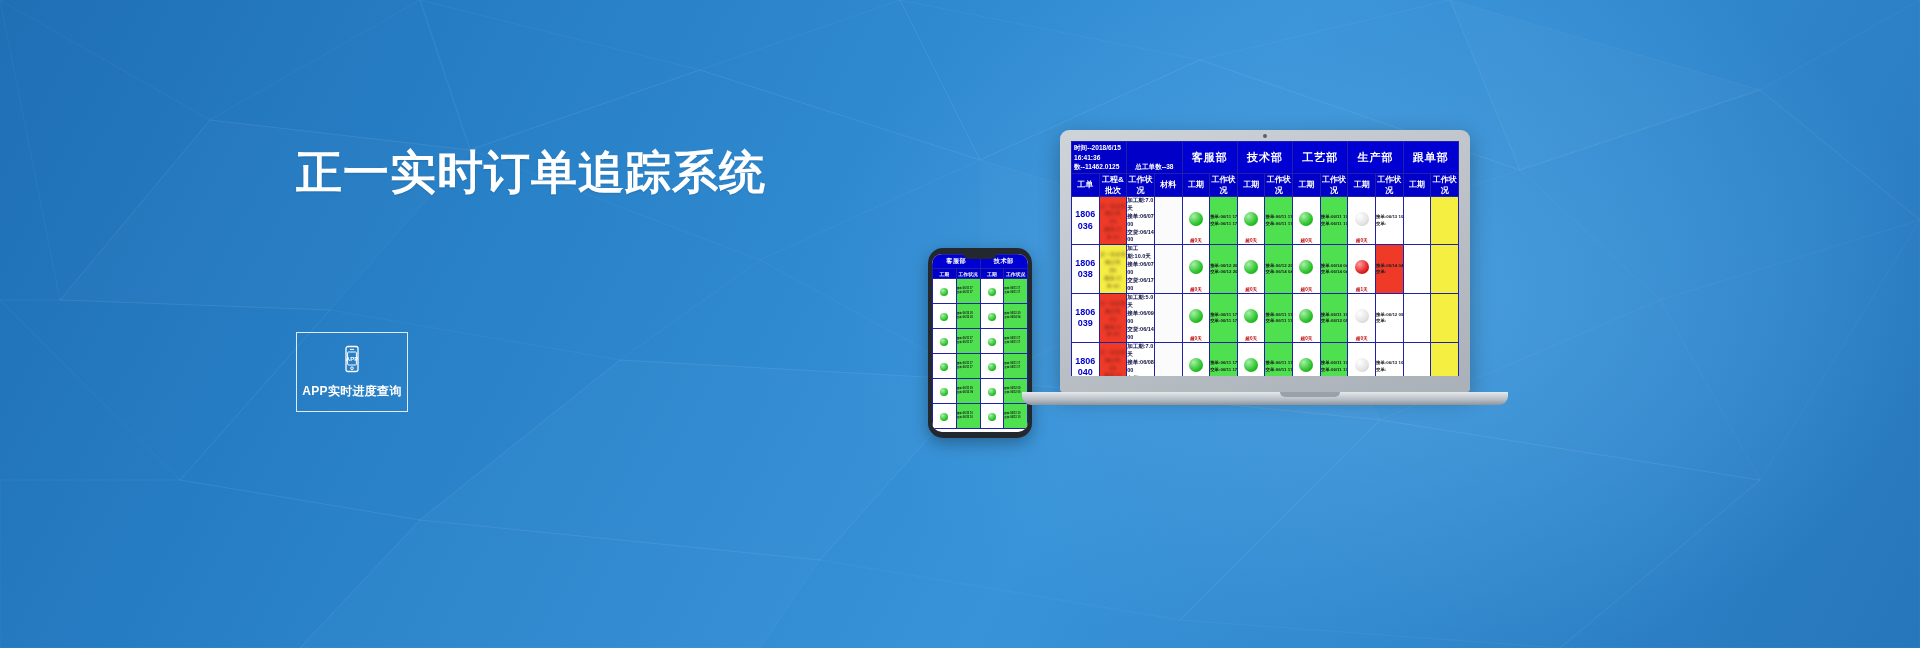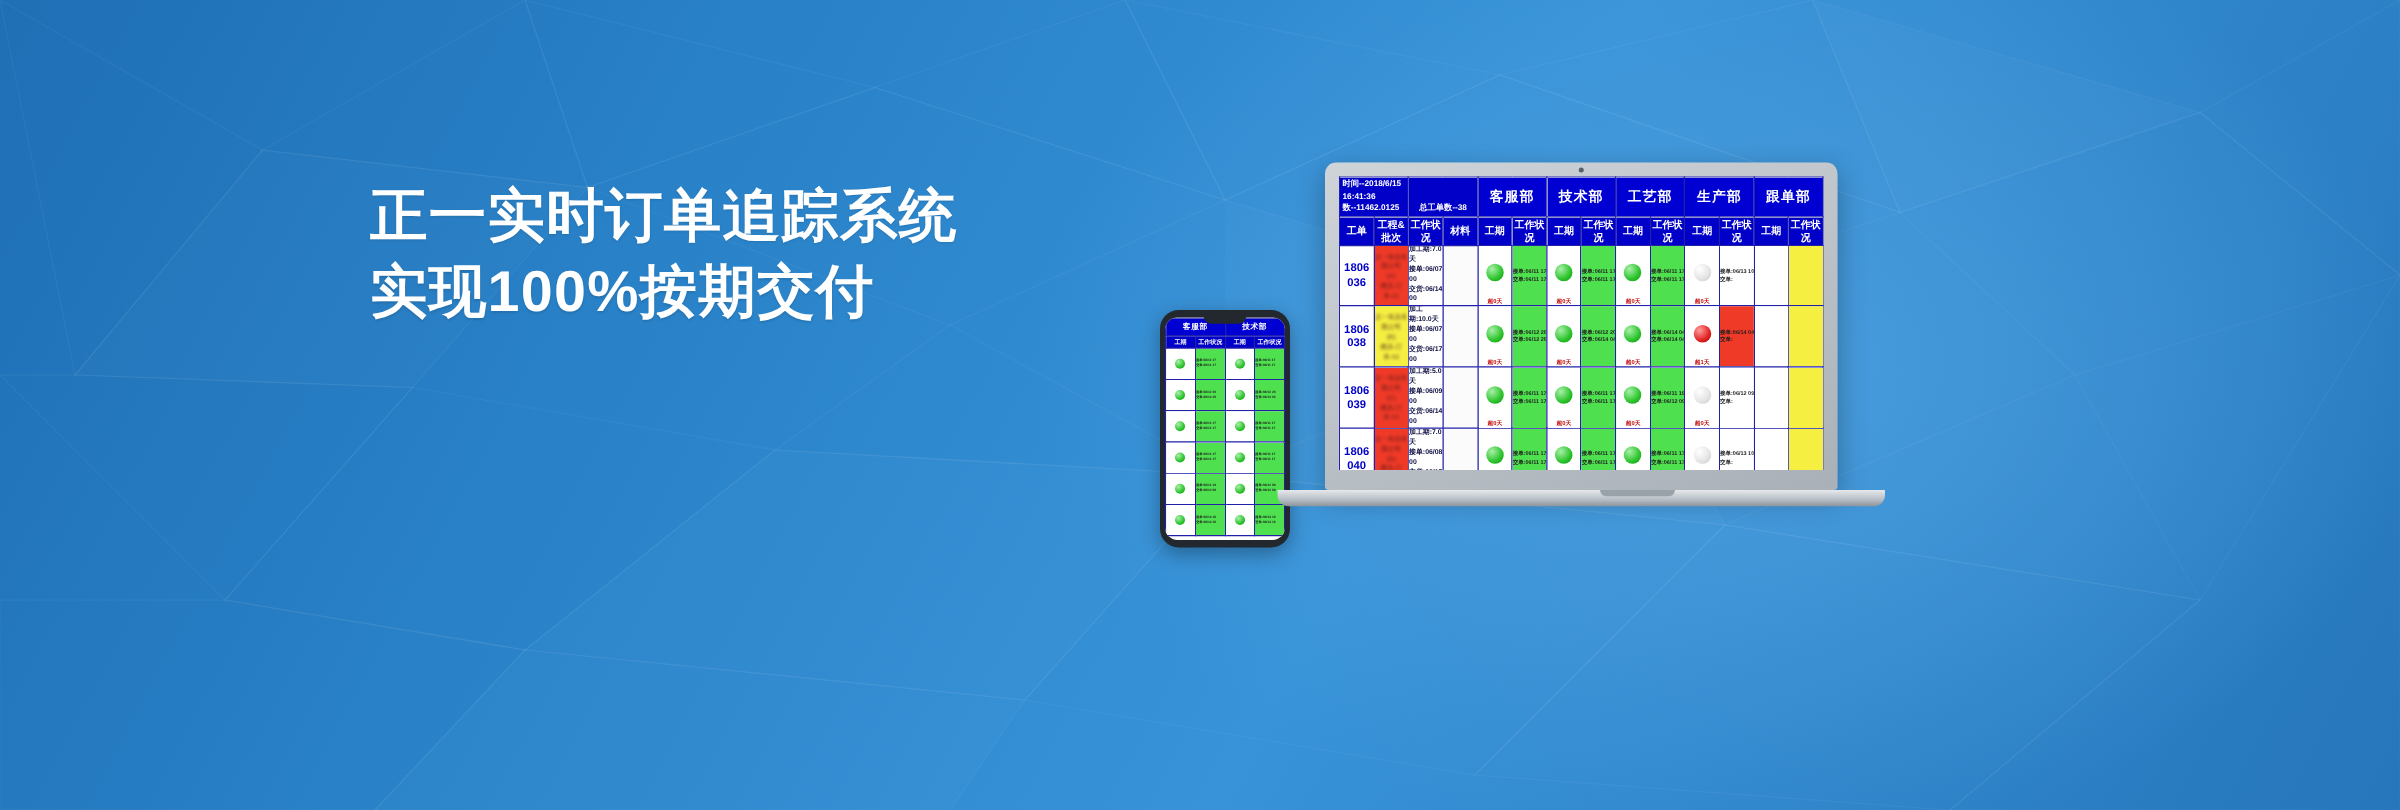"实现100%按期交付" div.headline { html: <div>实现100%按期交付</div> -> none }
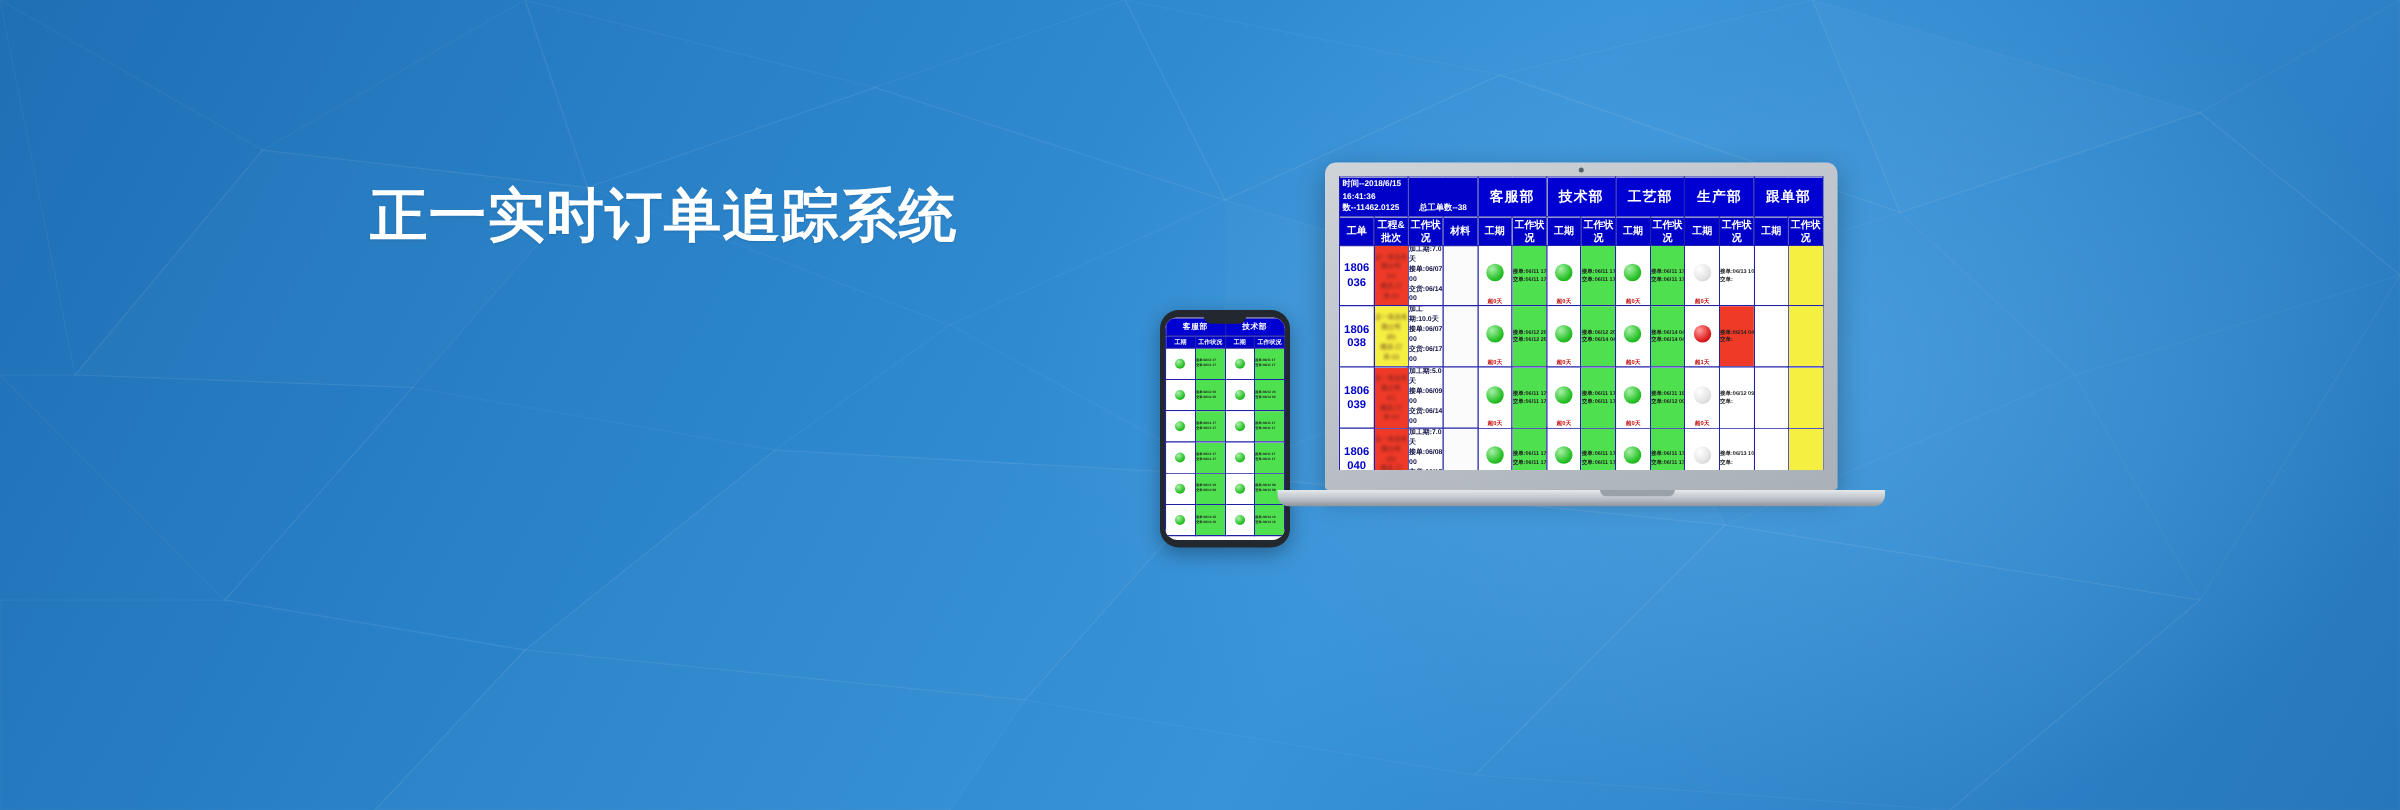"APP实时进度查询" div.feature { html: none -> <div> <span> <svg> <rect></rect> <line></line> <rect></rect> <text>APP</text> <circle></circle> </svg> </span> <span>APP实时进度查询</span> </div> }
